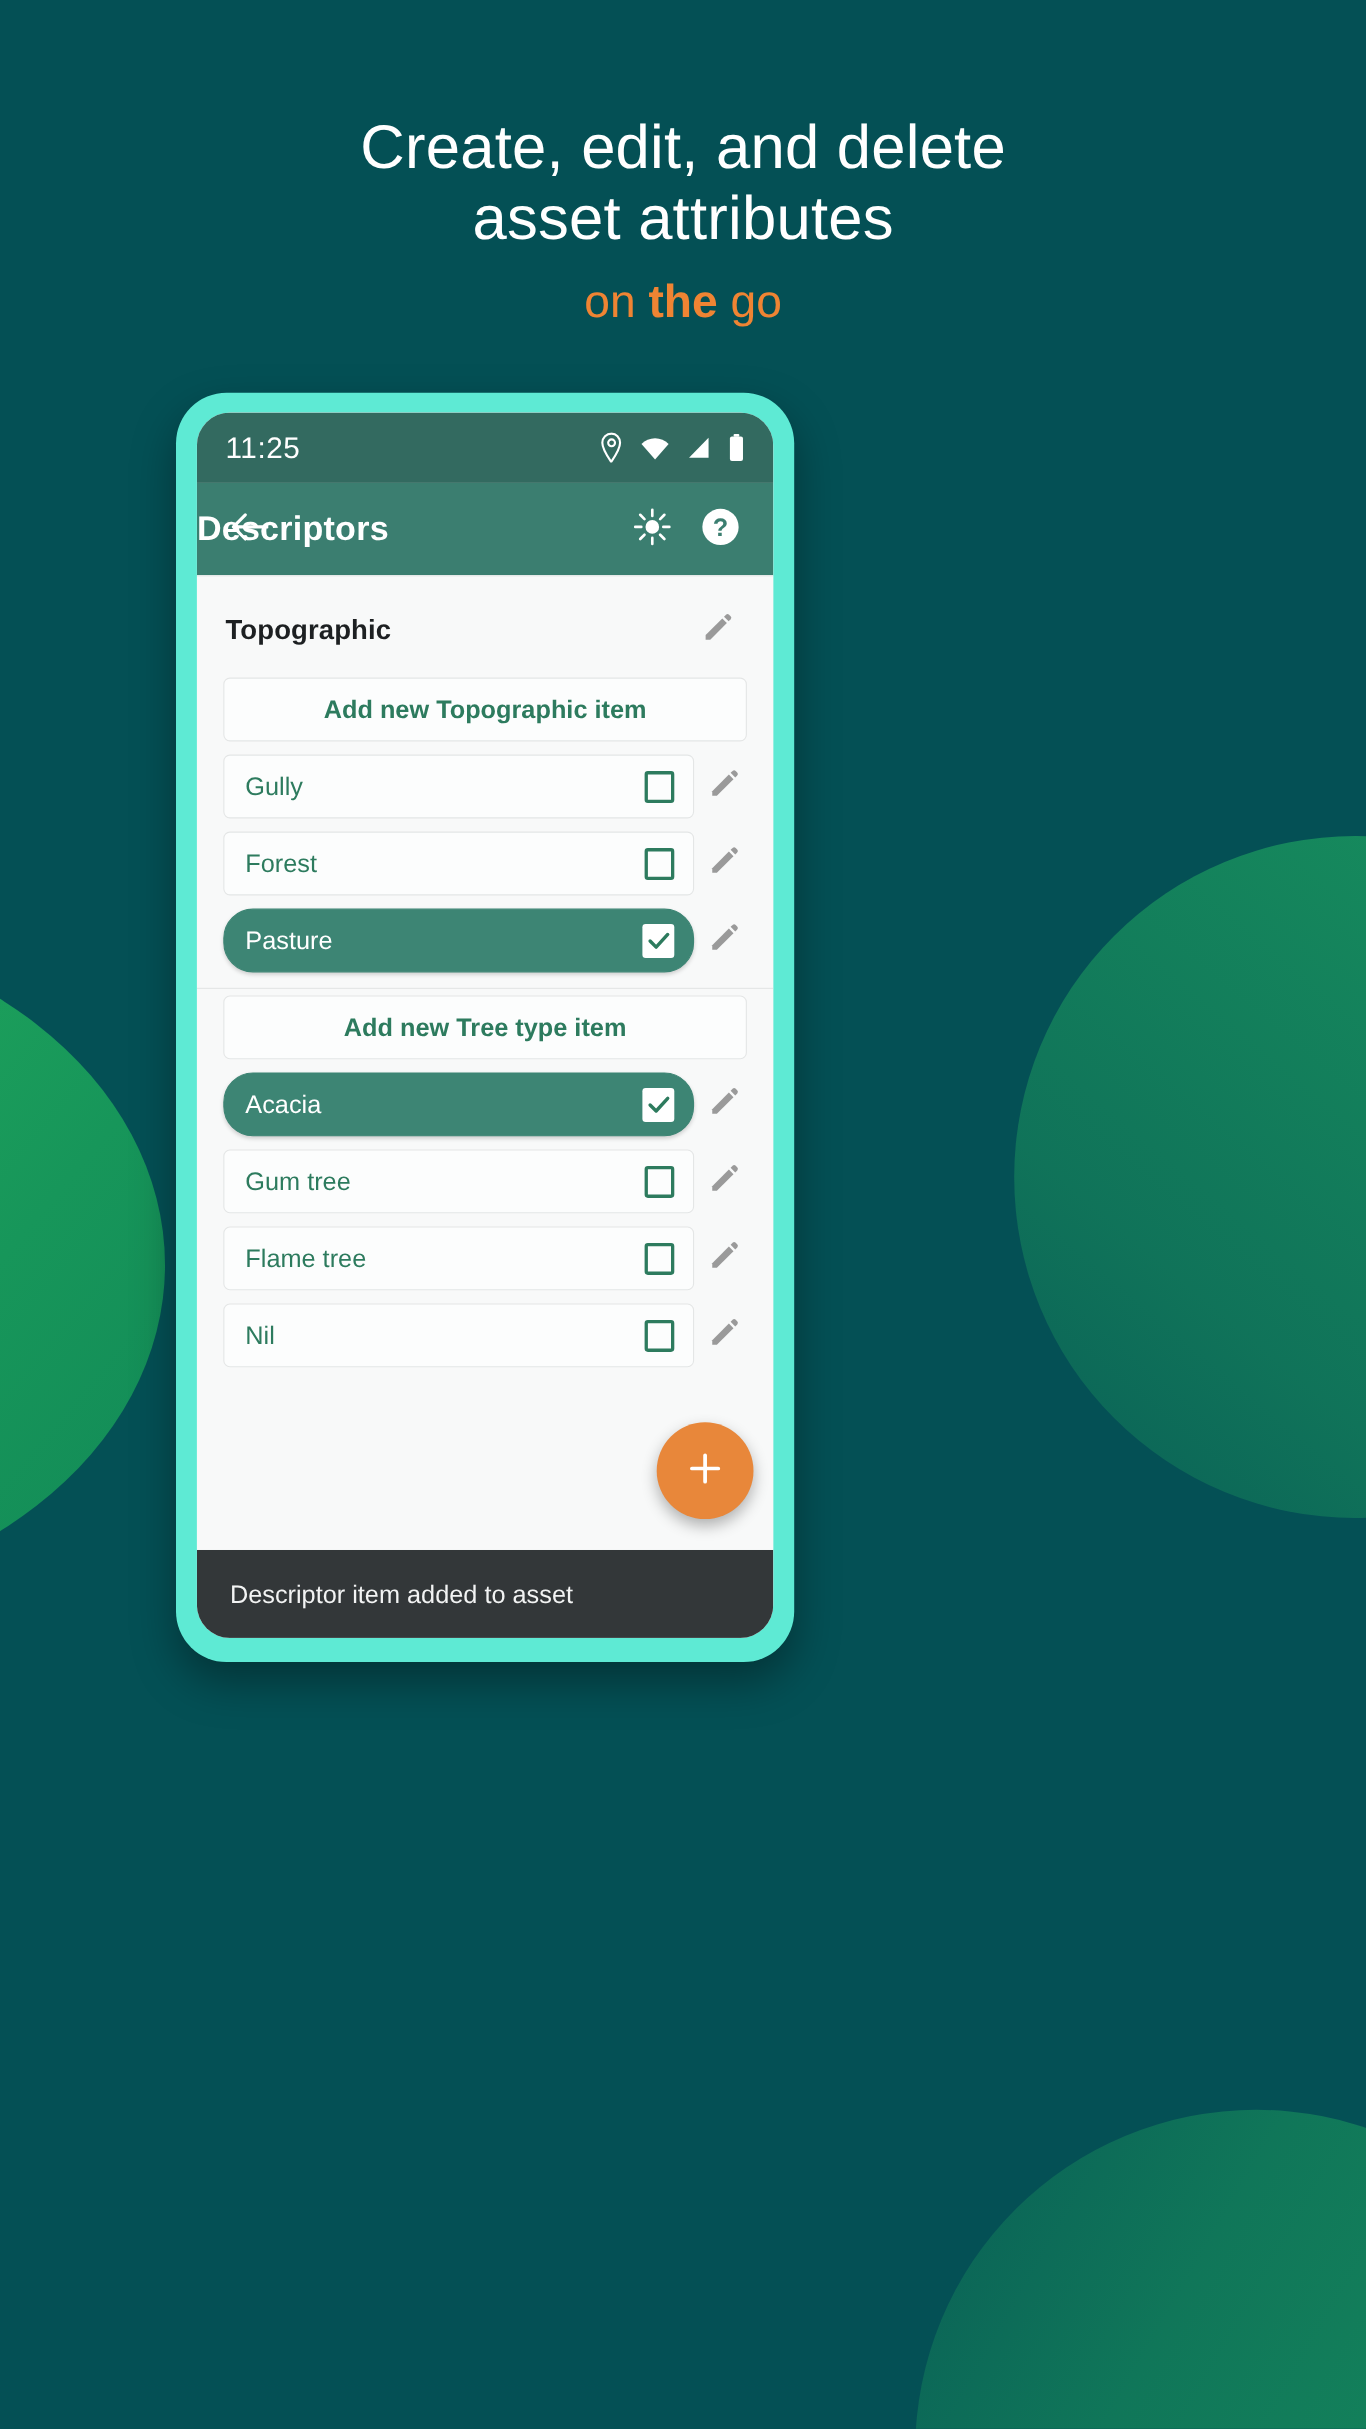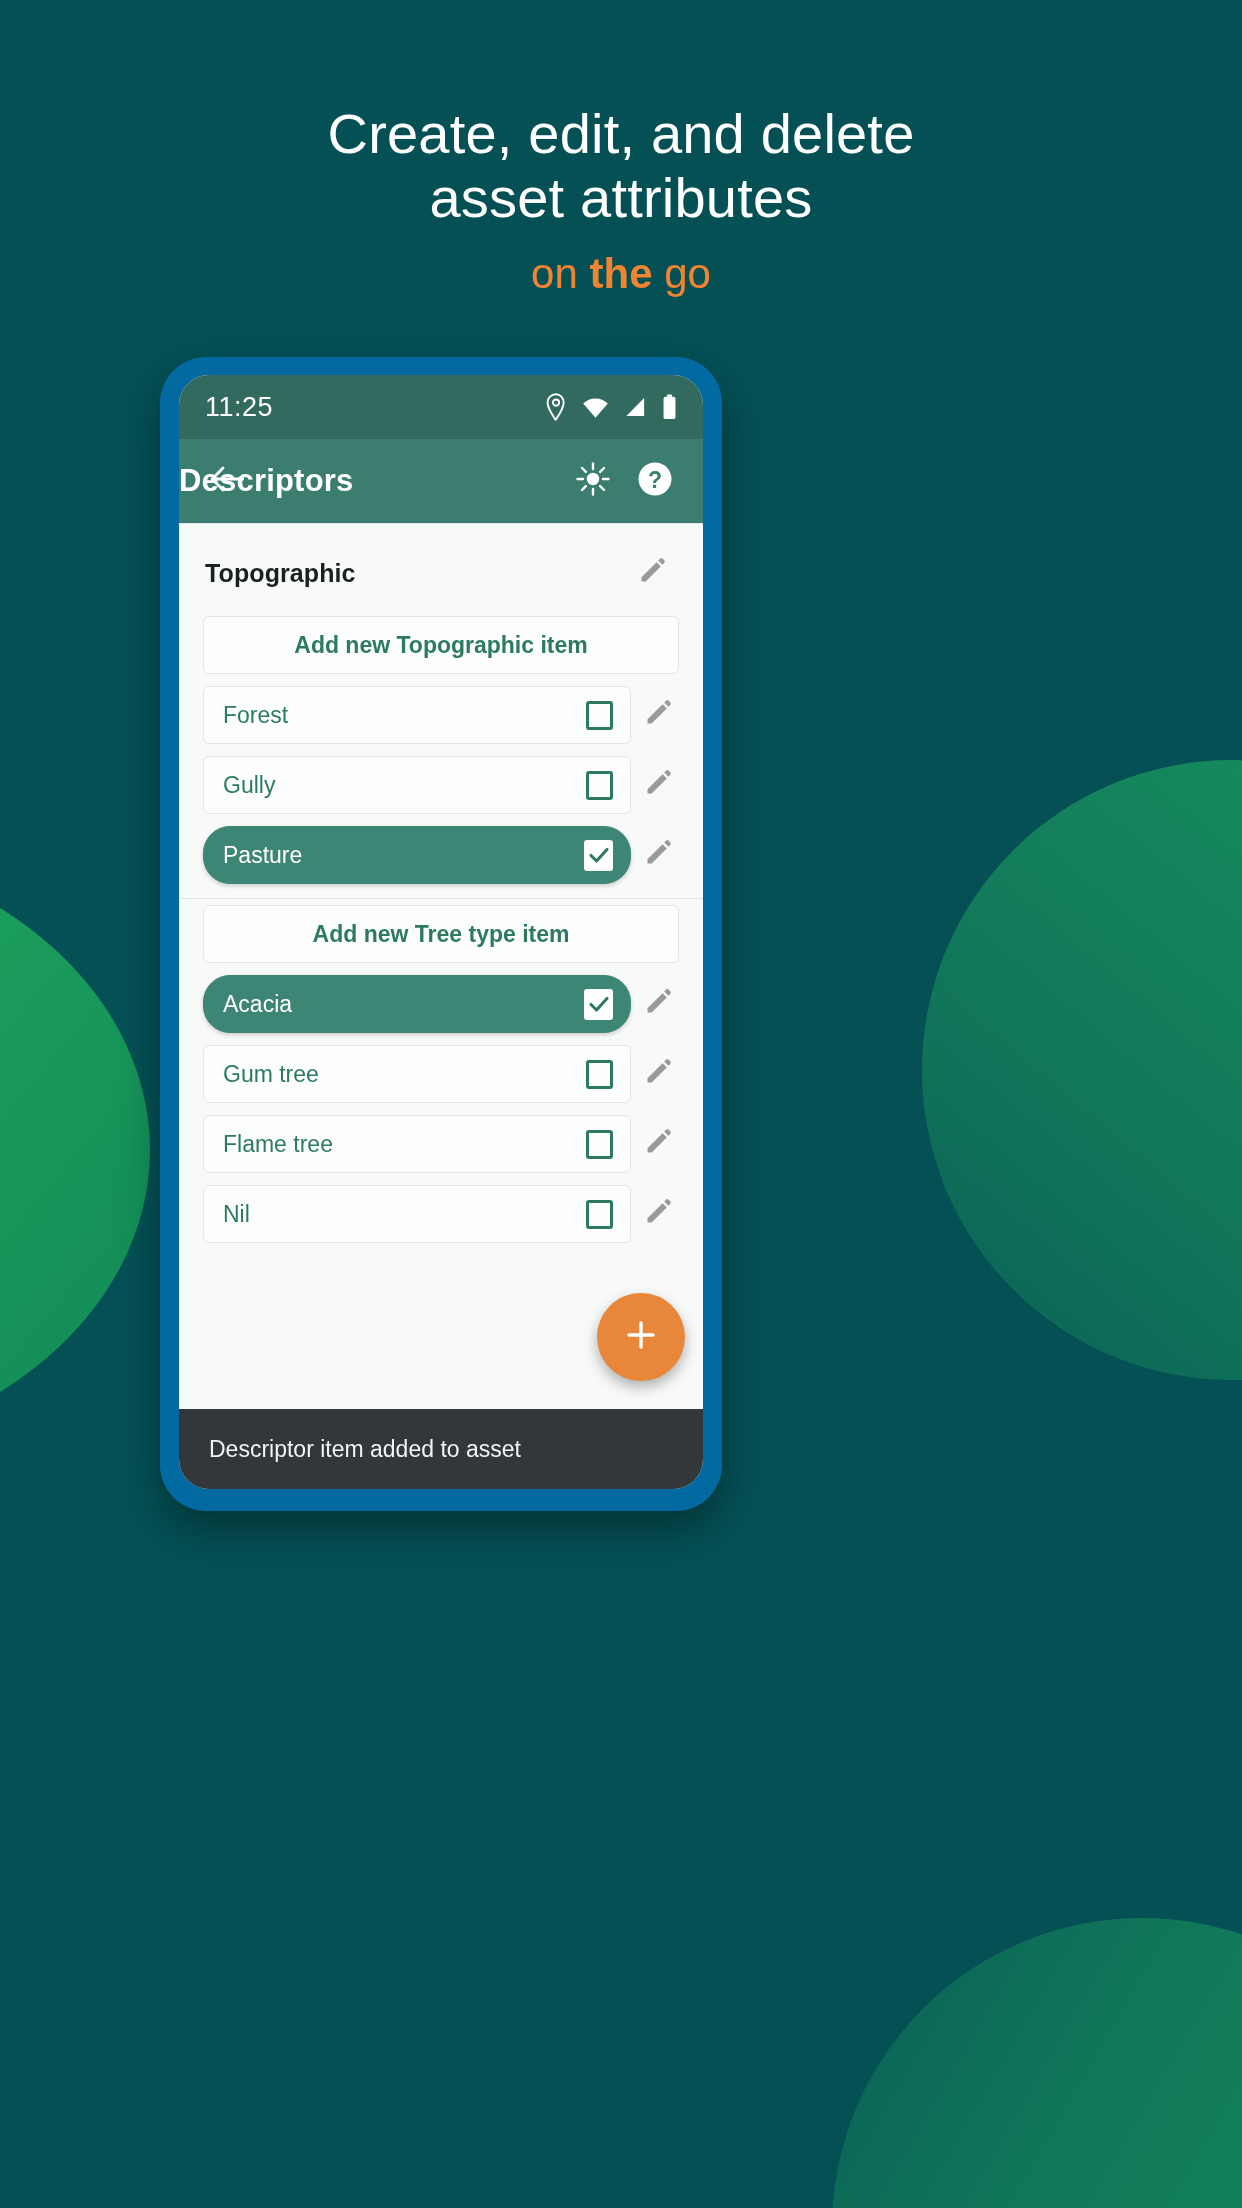"11:25" #phone { background: #0369a1 -> #5eead4 }
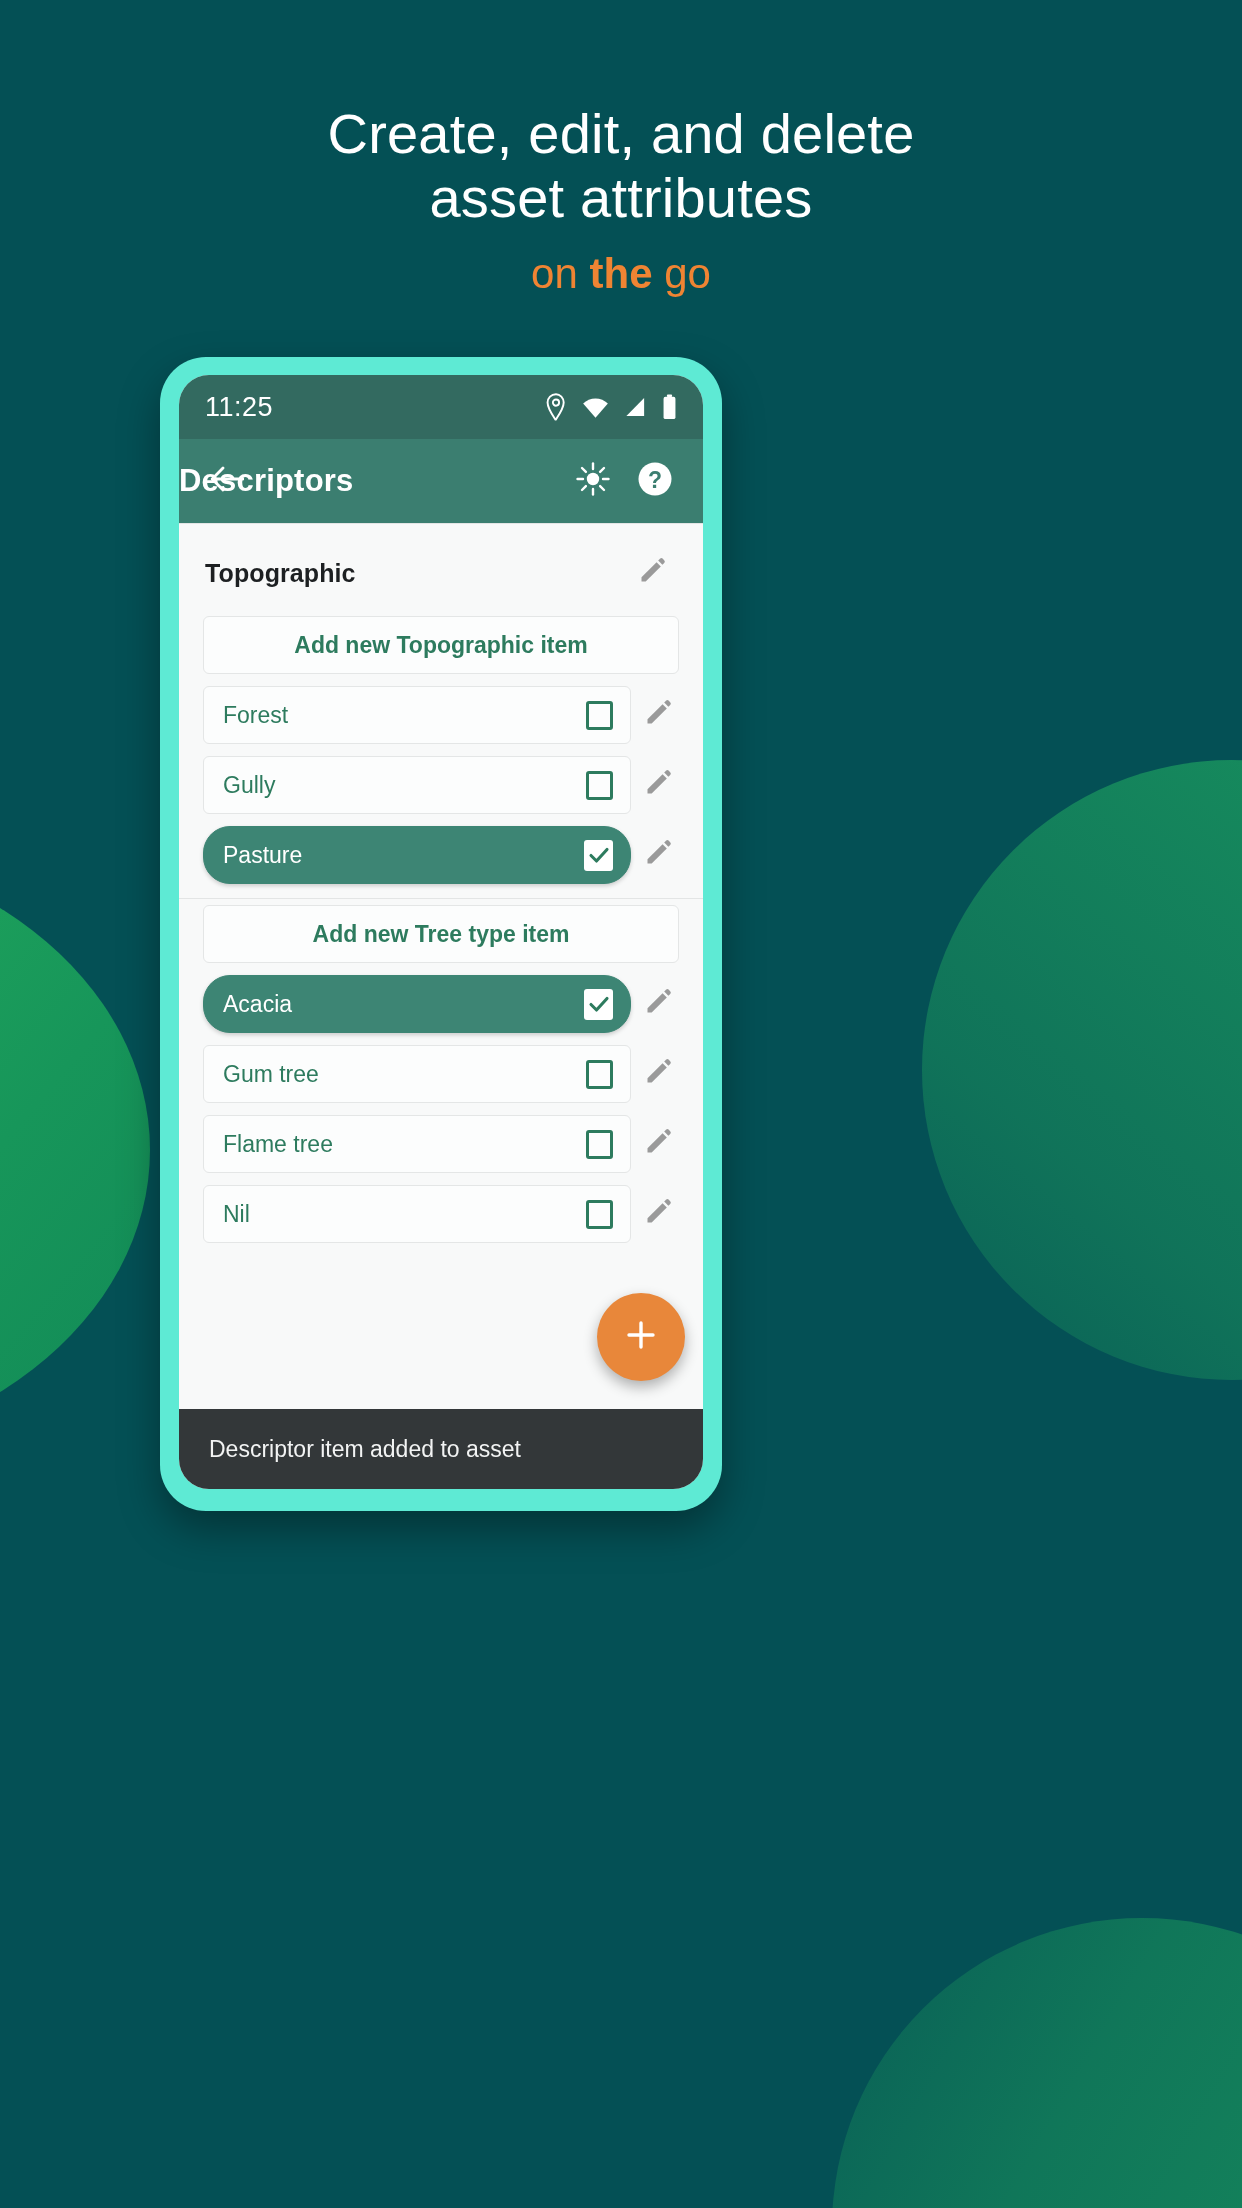"Forest" div.item-row { order: before "Gully" -> after "Gully" }
